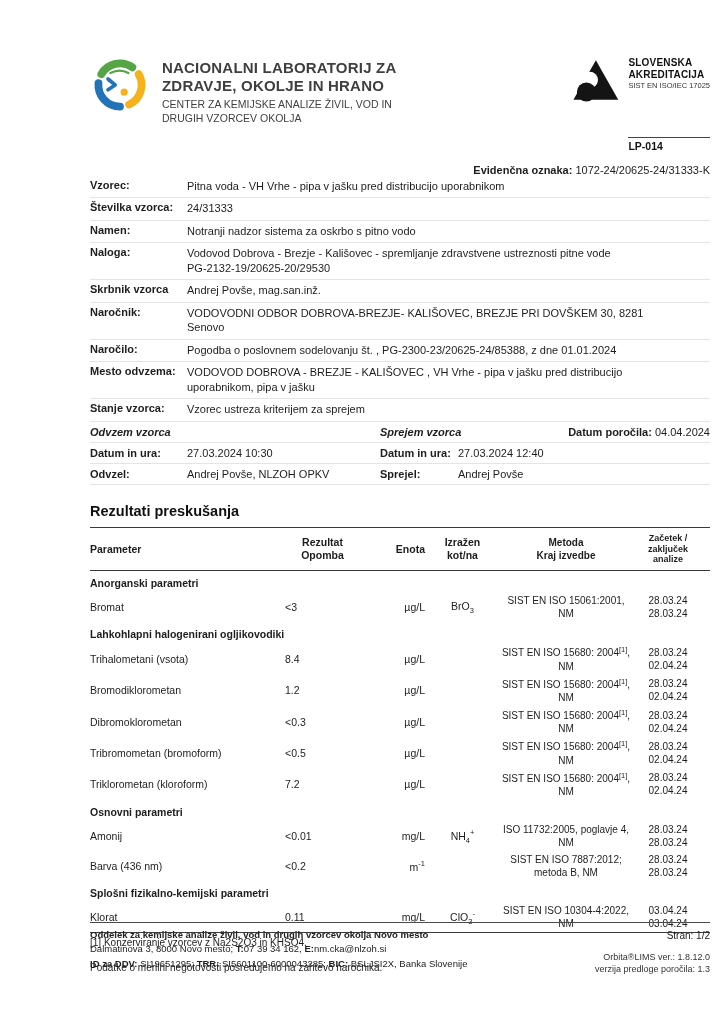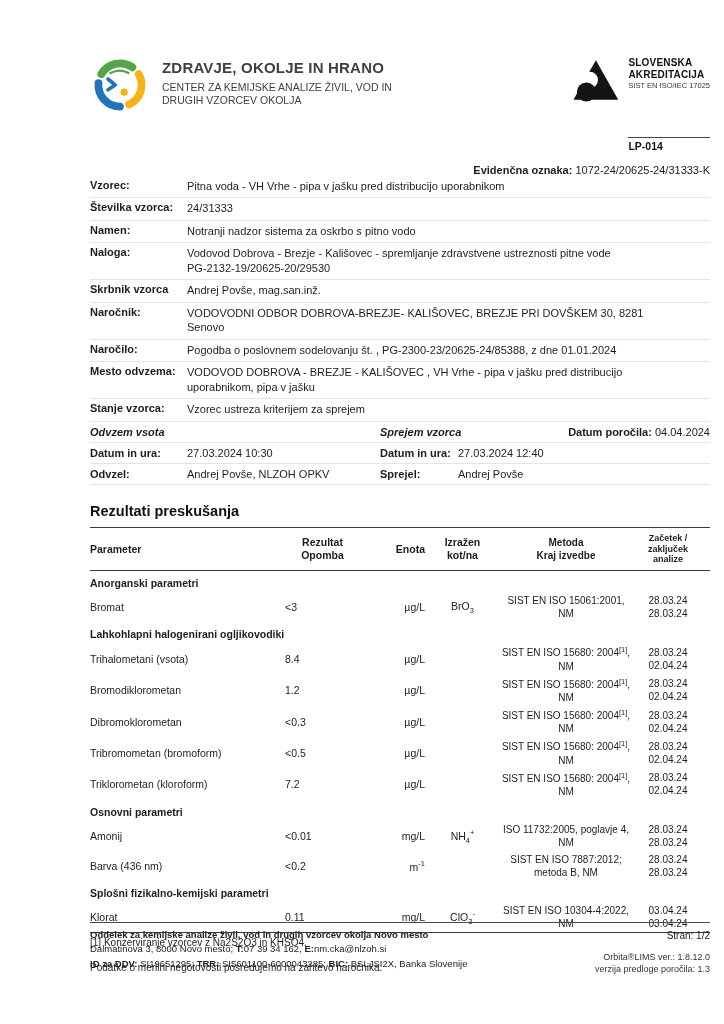"NACIONALNI LABORATORIJ ZA" div { html: none -> <div>NACIONALNI LABORATORIJ ZA</div> }
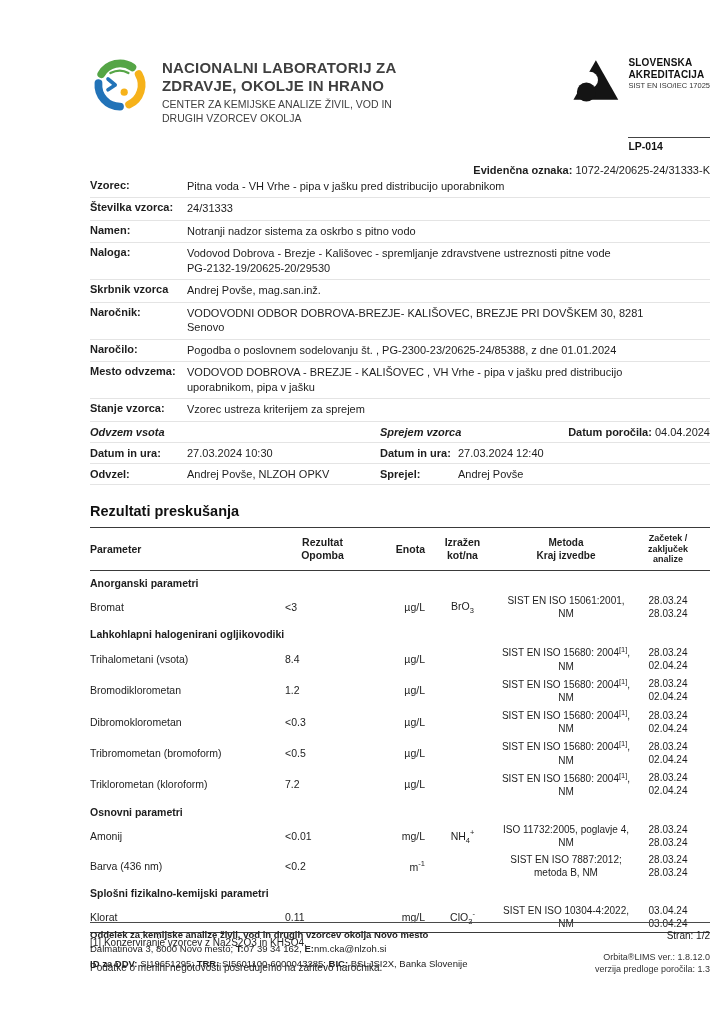"Odvzem vsota" span.b-title { text: vsota -> vzorca }
